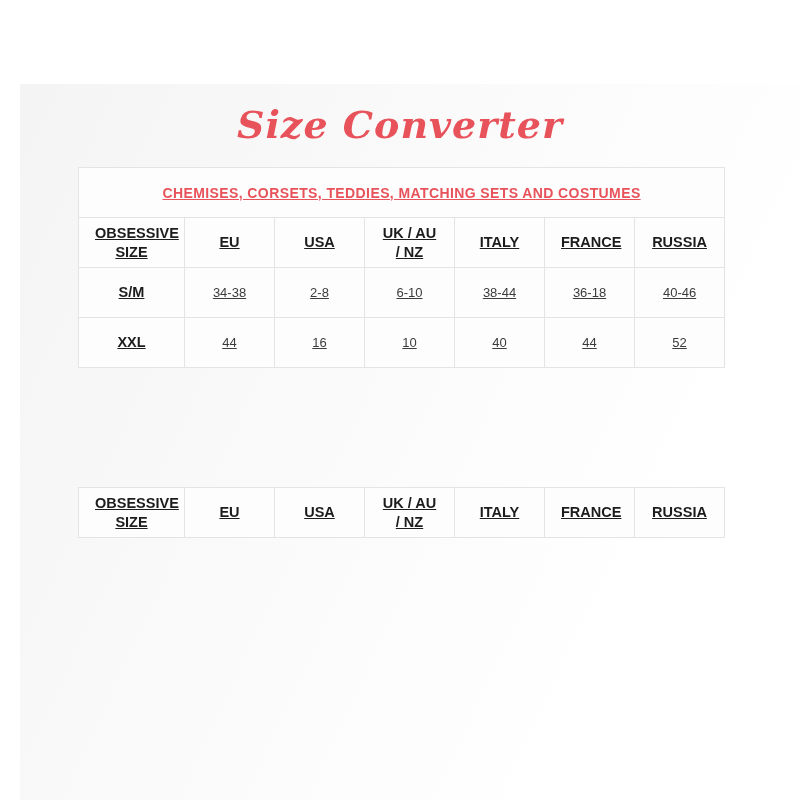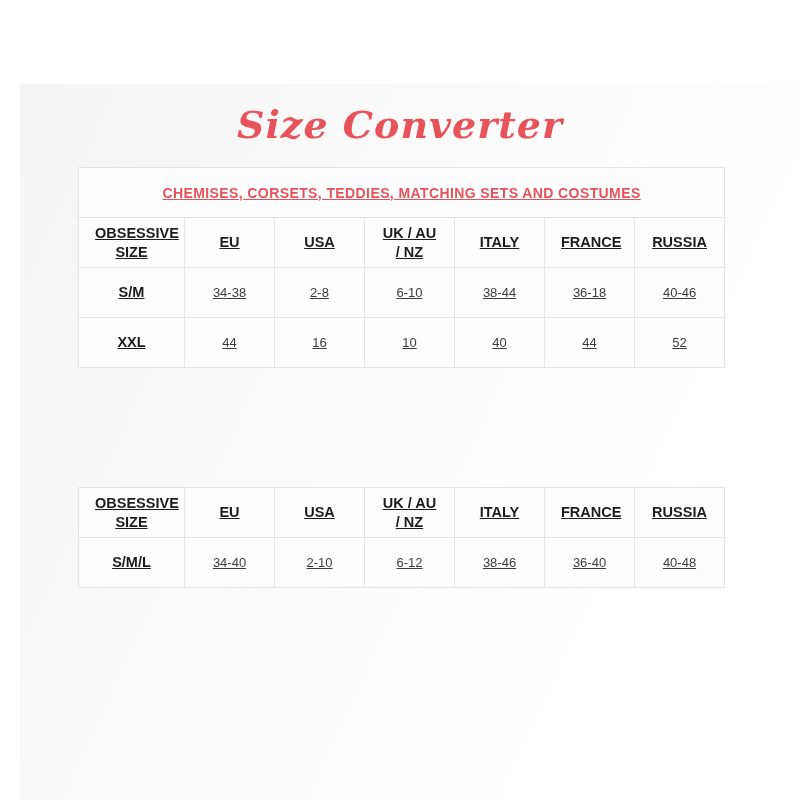"S/M/L" tr { html: <tr> <th>S/M/L</th> <td>34-40</td> <td>2-10</td> <td>6-12</td> <td>38-46</td> <td>36-40</td> <td>40-48</td> </tr> -> none }
